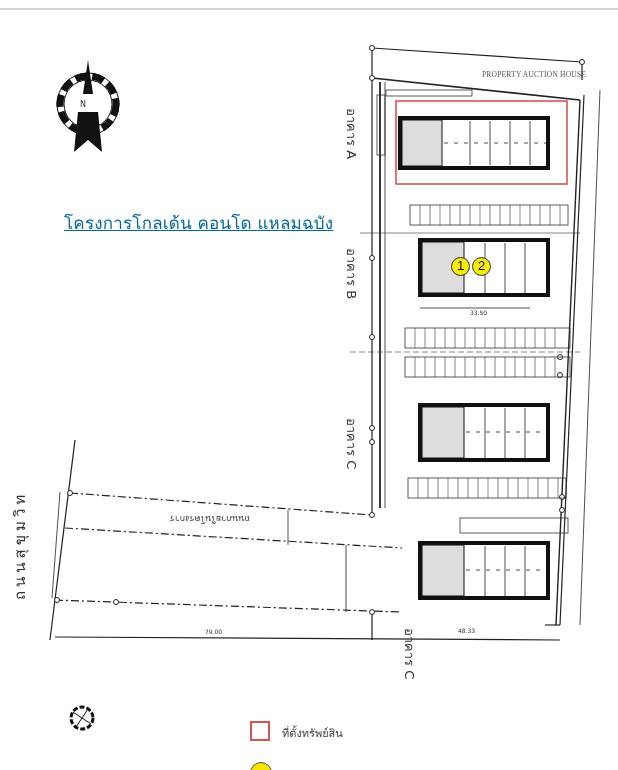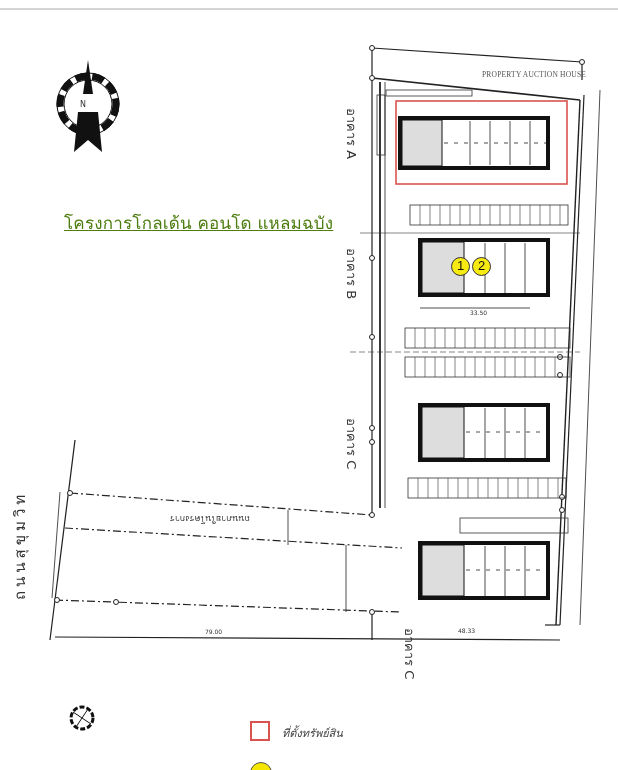"โครงการโกลเด้น คอนโด แหลมฉบัง" .title { color: #4d7c0f -> #0369a1 }
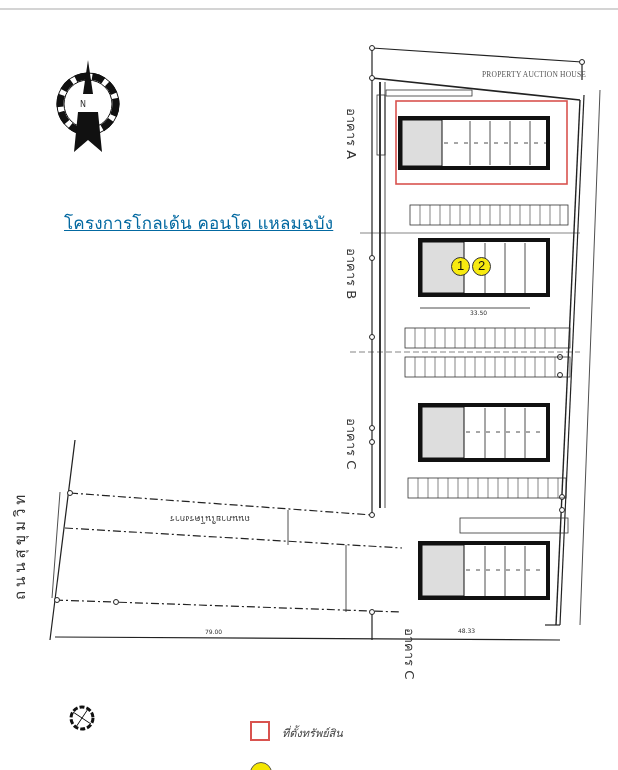"ที่ตั้งทรัพย์สิน" .legend-label { font-style: italic -> none }
